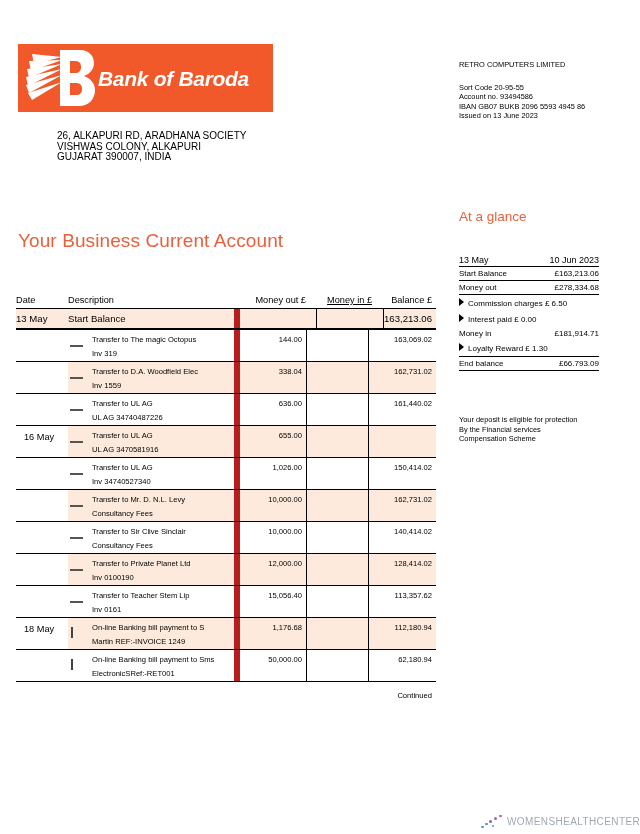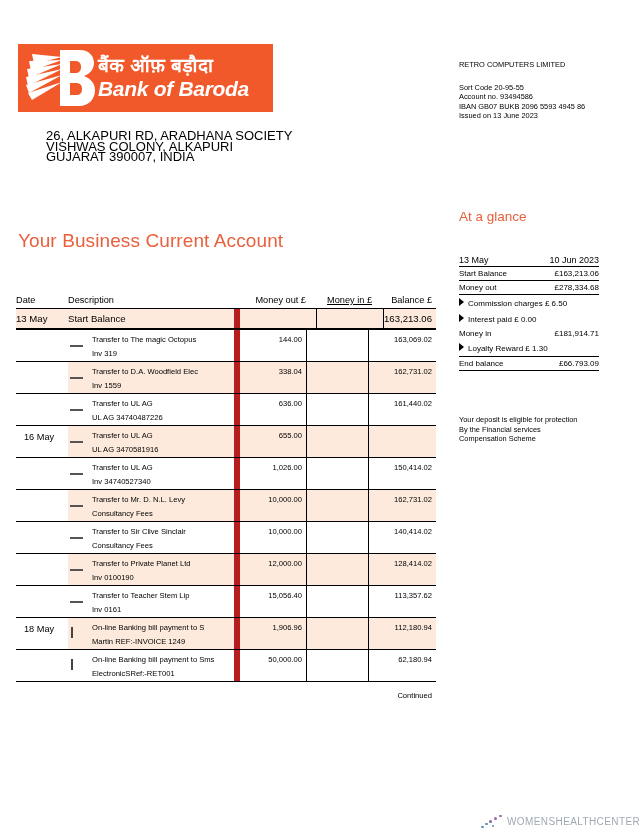"बैंक ऑफ़ बड़ौदा" div { html: <div>बैंक ऑफ़ बड़ौदा</div> -> none }
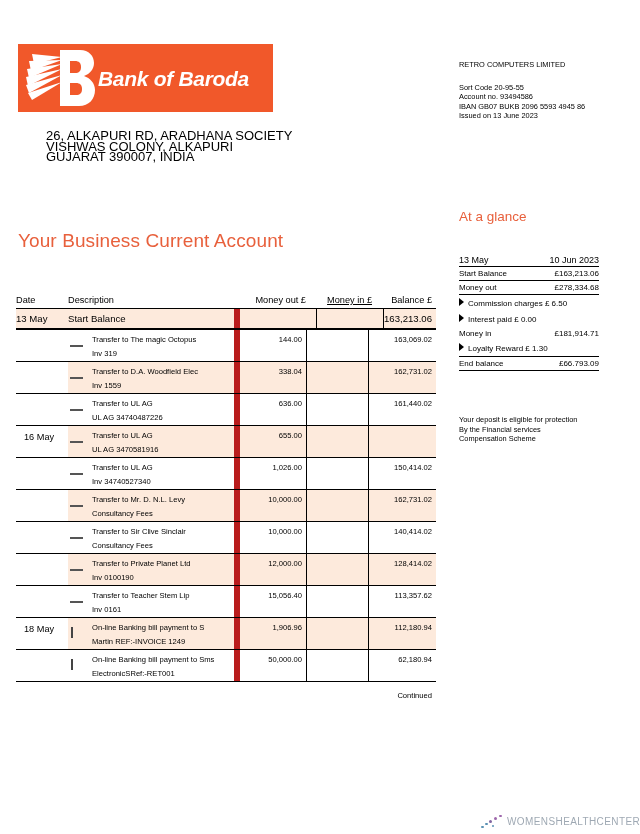"26, ALKAPURI RD, ARADHANA SOCIETY" #branch-address { font-size: 13px -> 10px; left: 46px -> 57px }
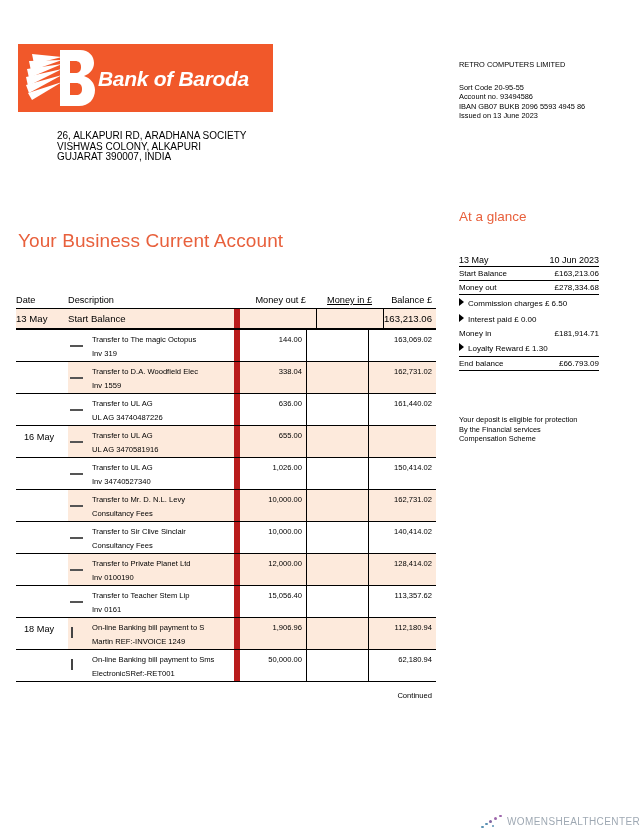"1,906.96" div.amt-line { text: 1,906.96 -> 1,176.68 }
